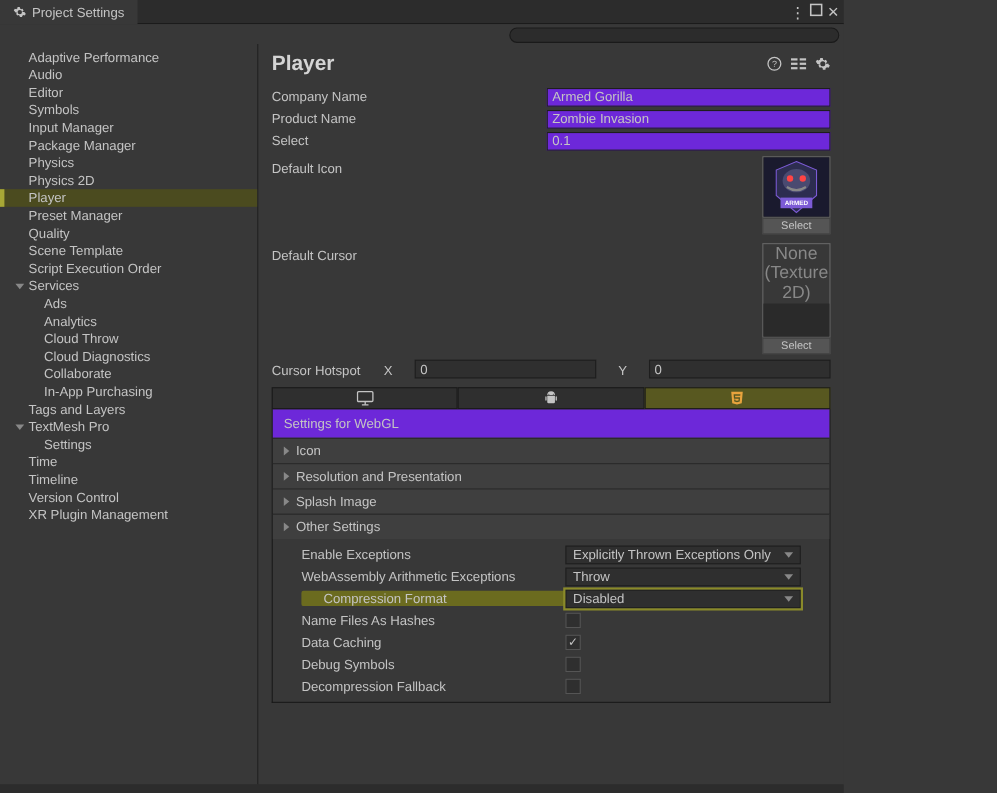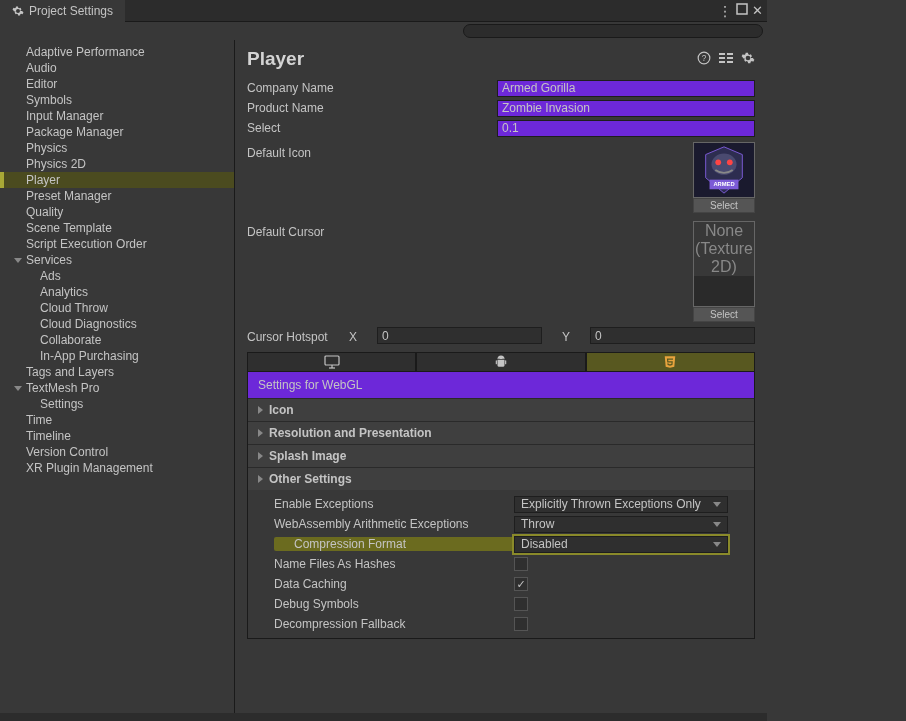"Icon" .foldout-title { font-weight: bold -> normal }
